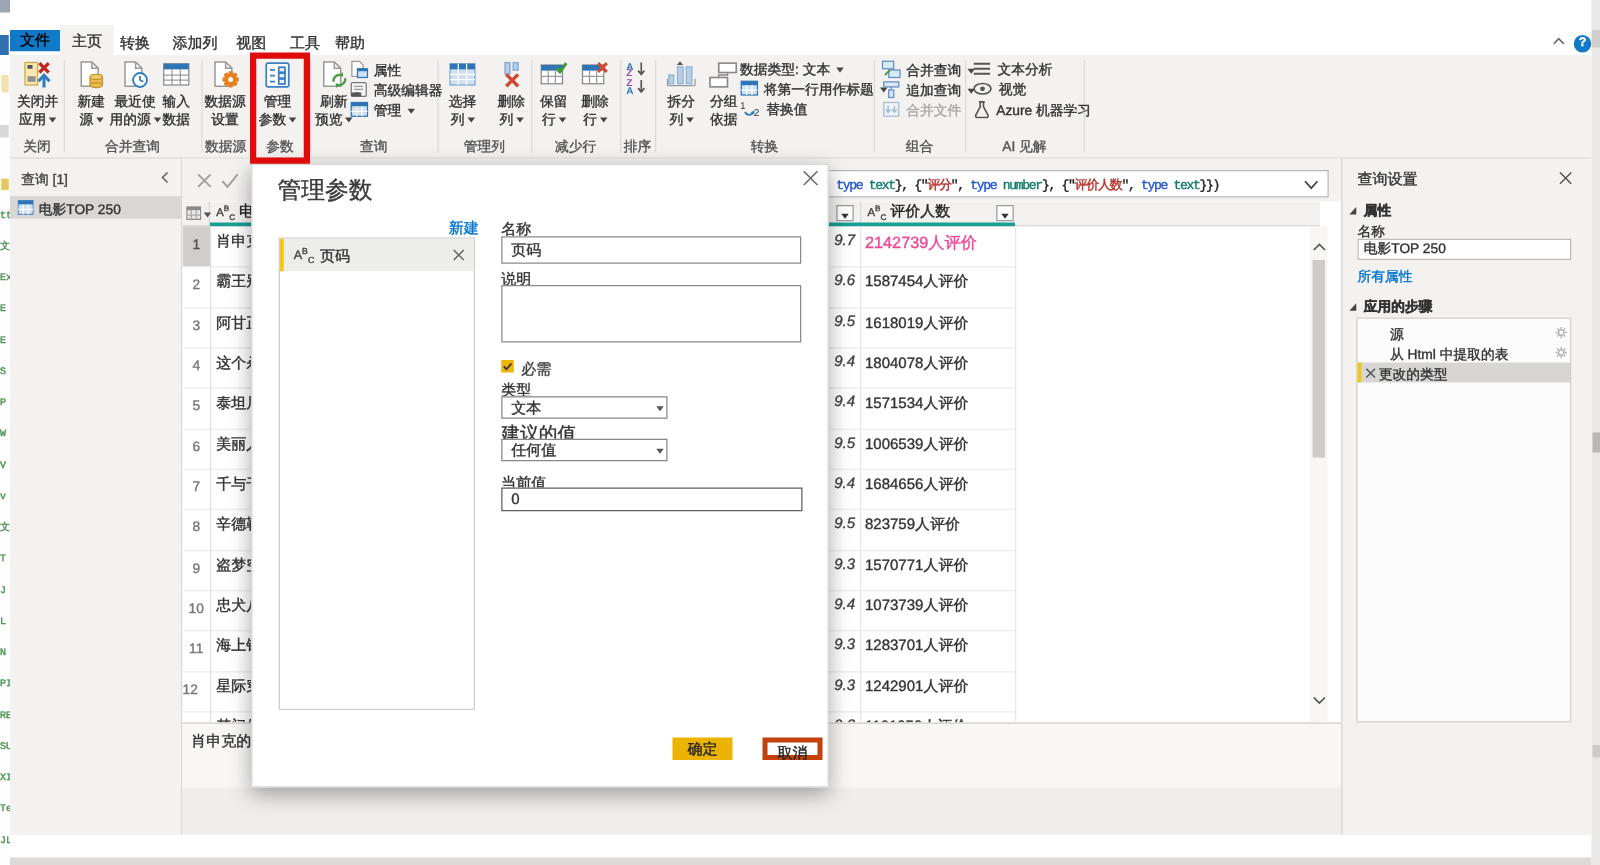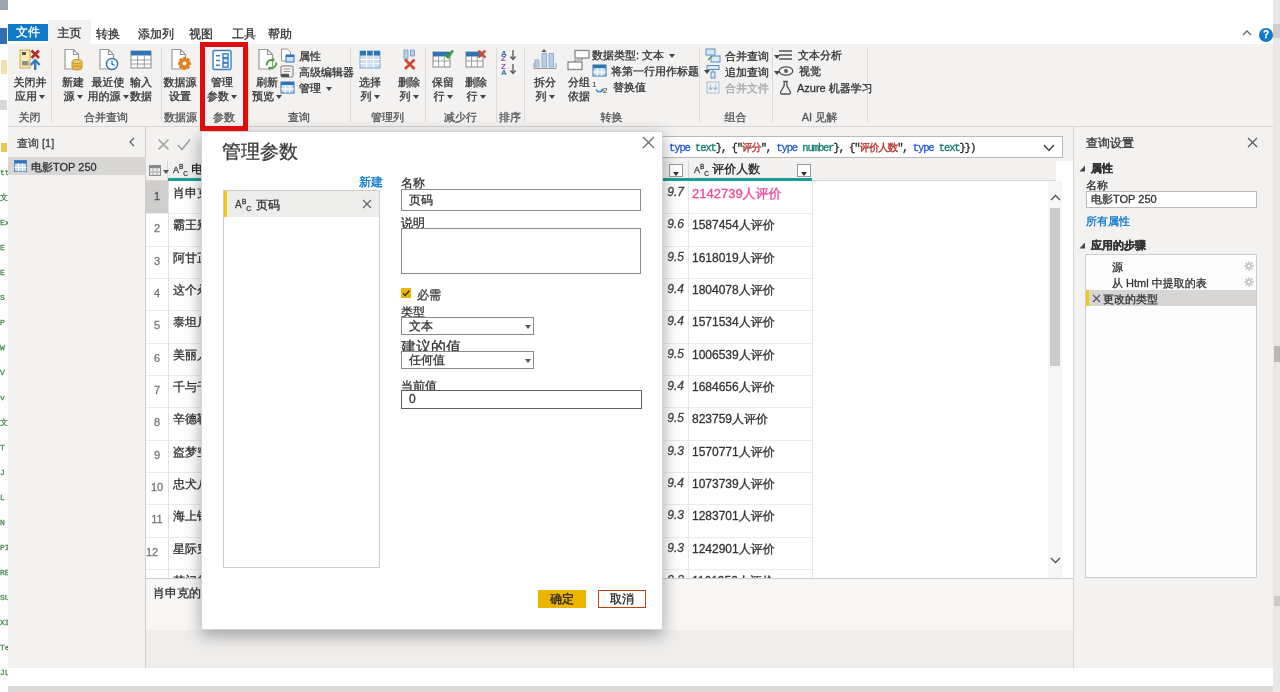"文件" div.ab { color: #ffffff -> #000000 }
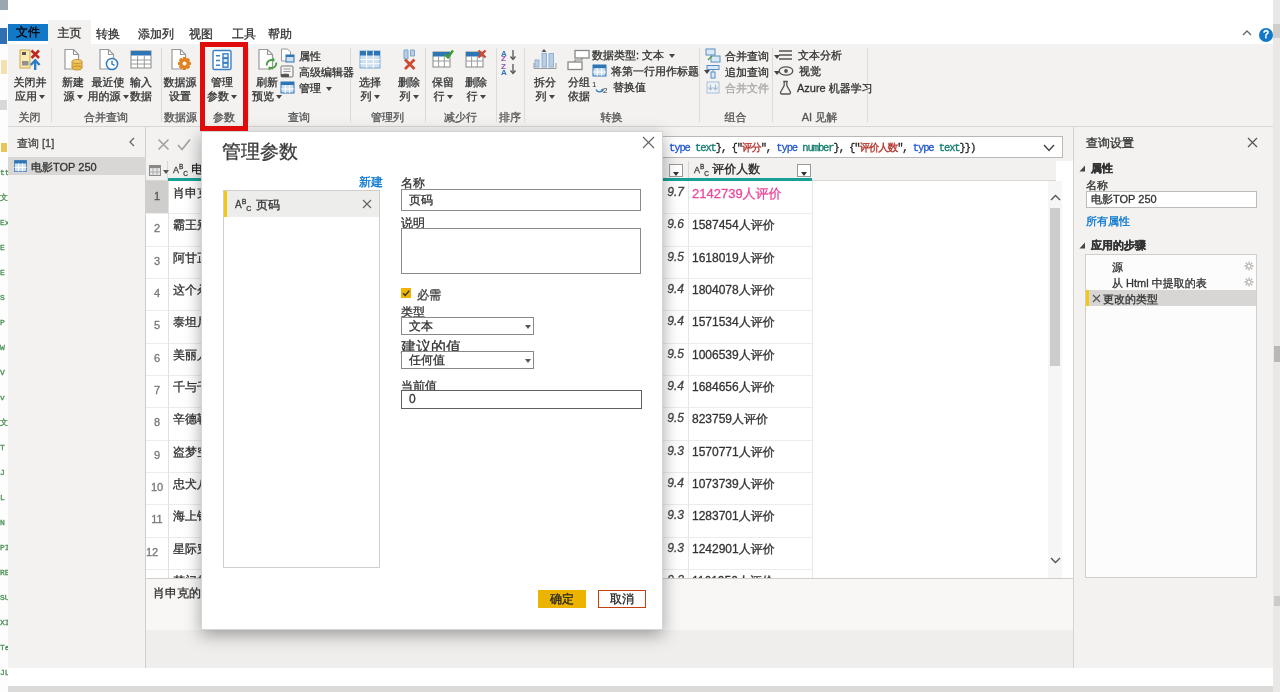"取消" div.ab { border: 1px solid #c2410c -> 4px solid #c2410c; left: 396px -> 408px }
